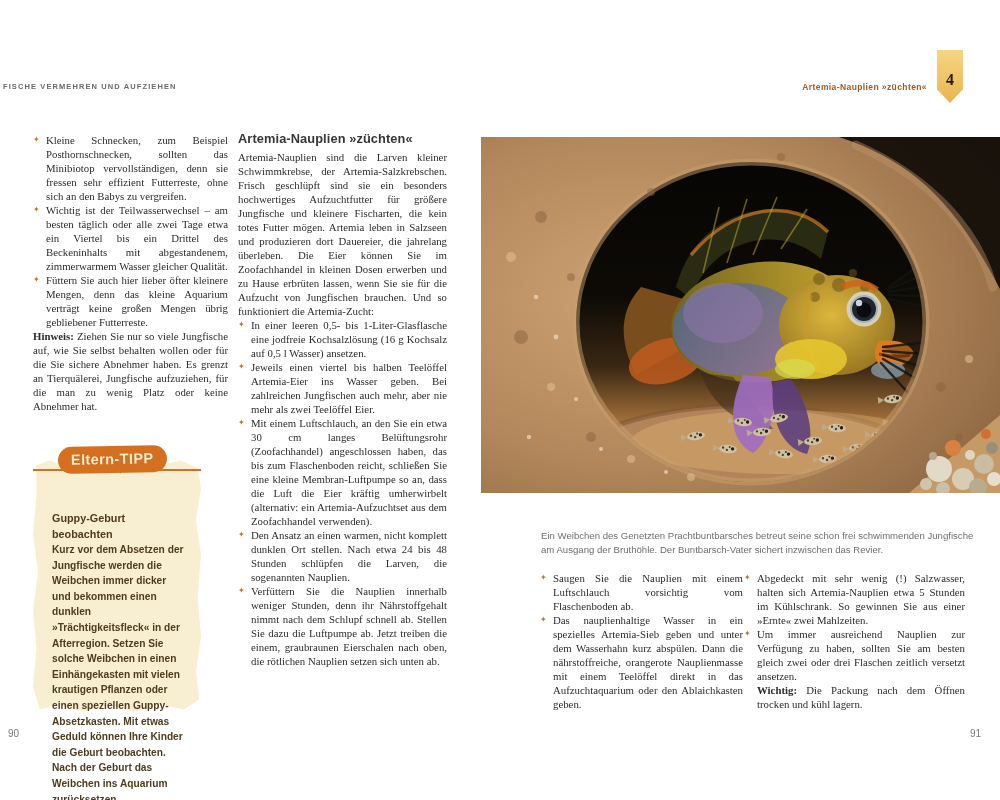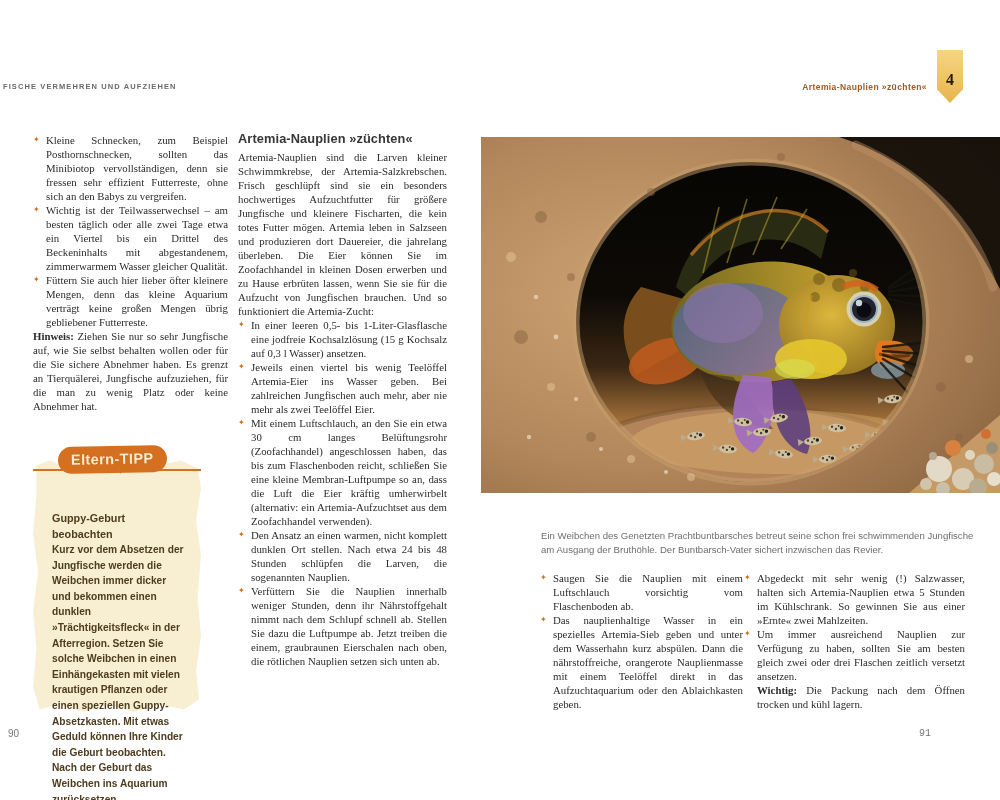"In einer leeren 0,5- bis" span.btext { text: 15 g Kochsalz auf 0,3 -> 16 g Kochsalz auf 0,5 }
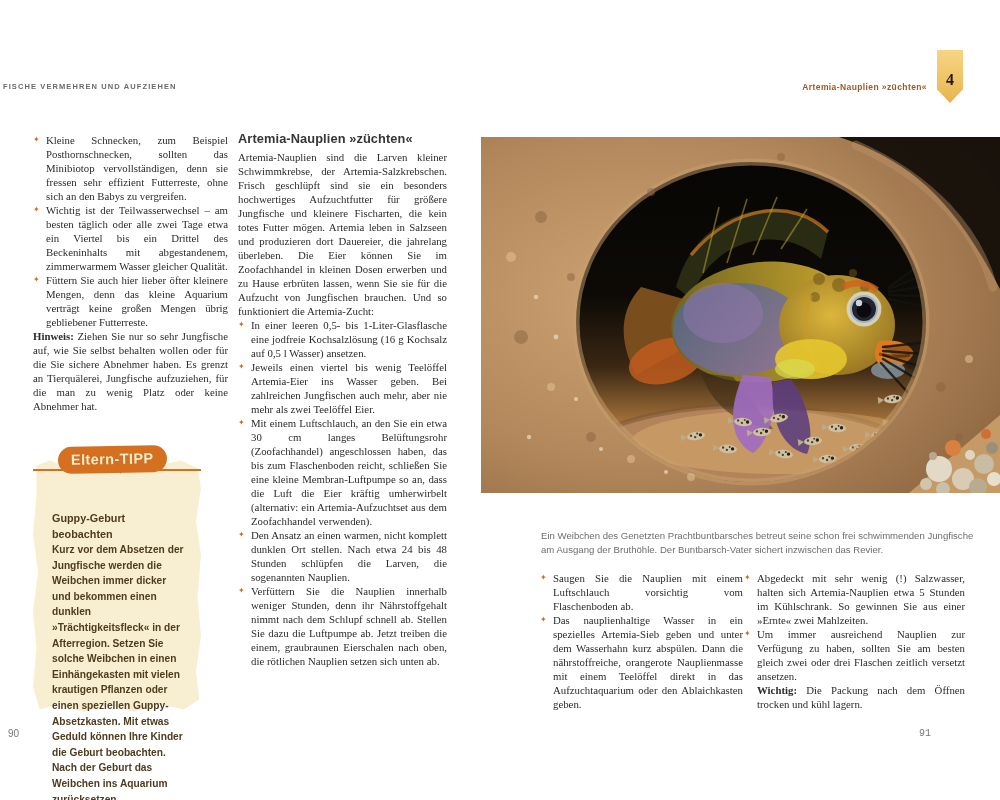"Ziehen Sie nur so sehr" span { text: sehr -> viele }
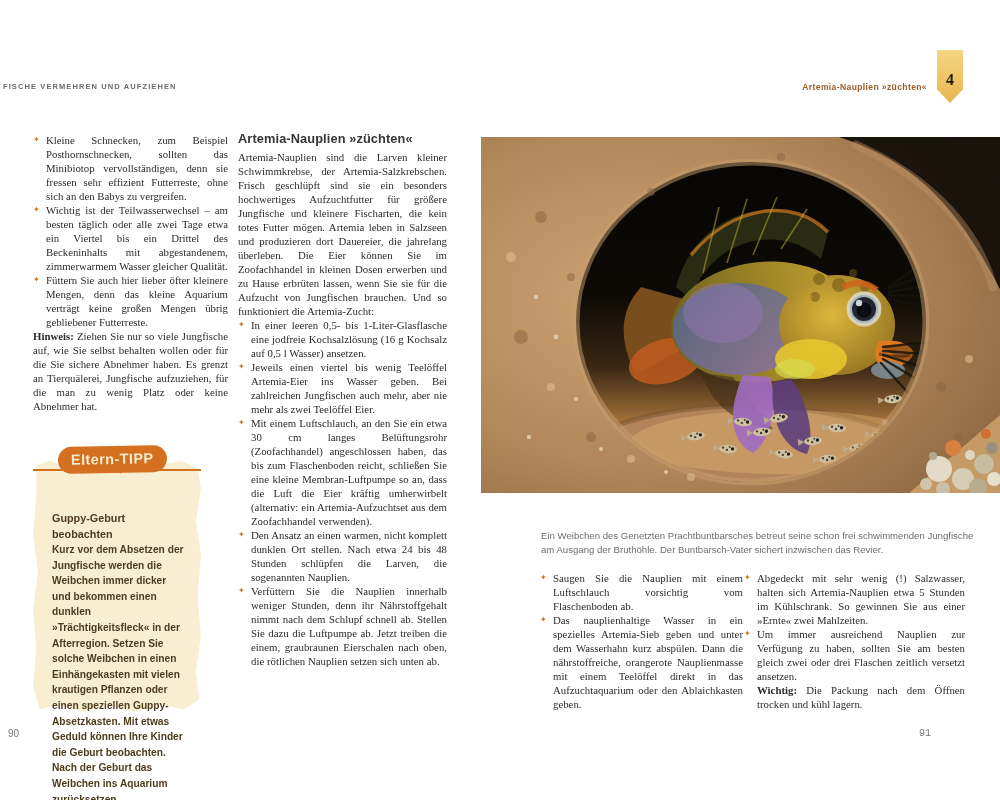"Jeweils einen viertel bis wenig" span.btext { text: wenig -> halben }
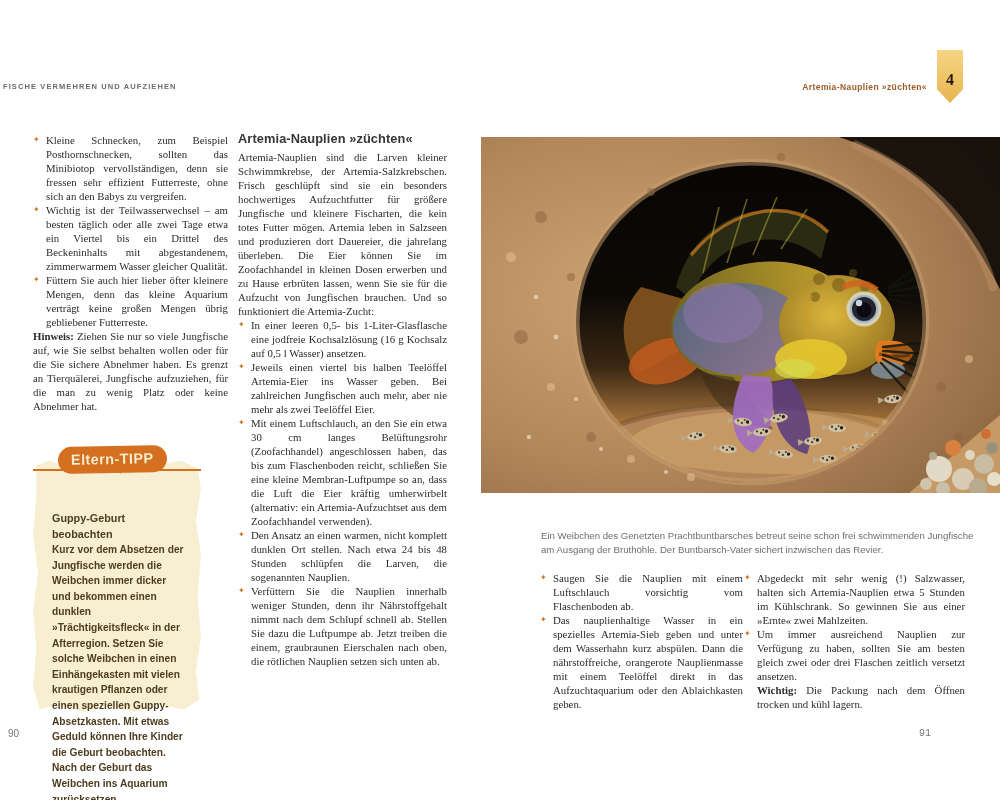"91" .folio-right { font-family: Liberation Mono, monospace -> none; left: 919px -> 970px }
